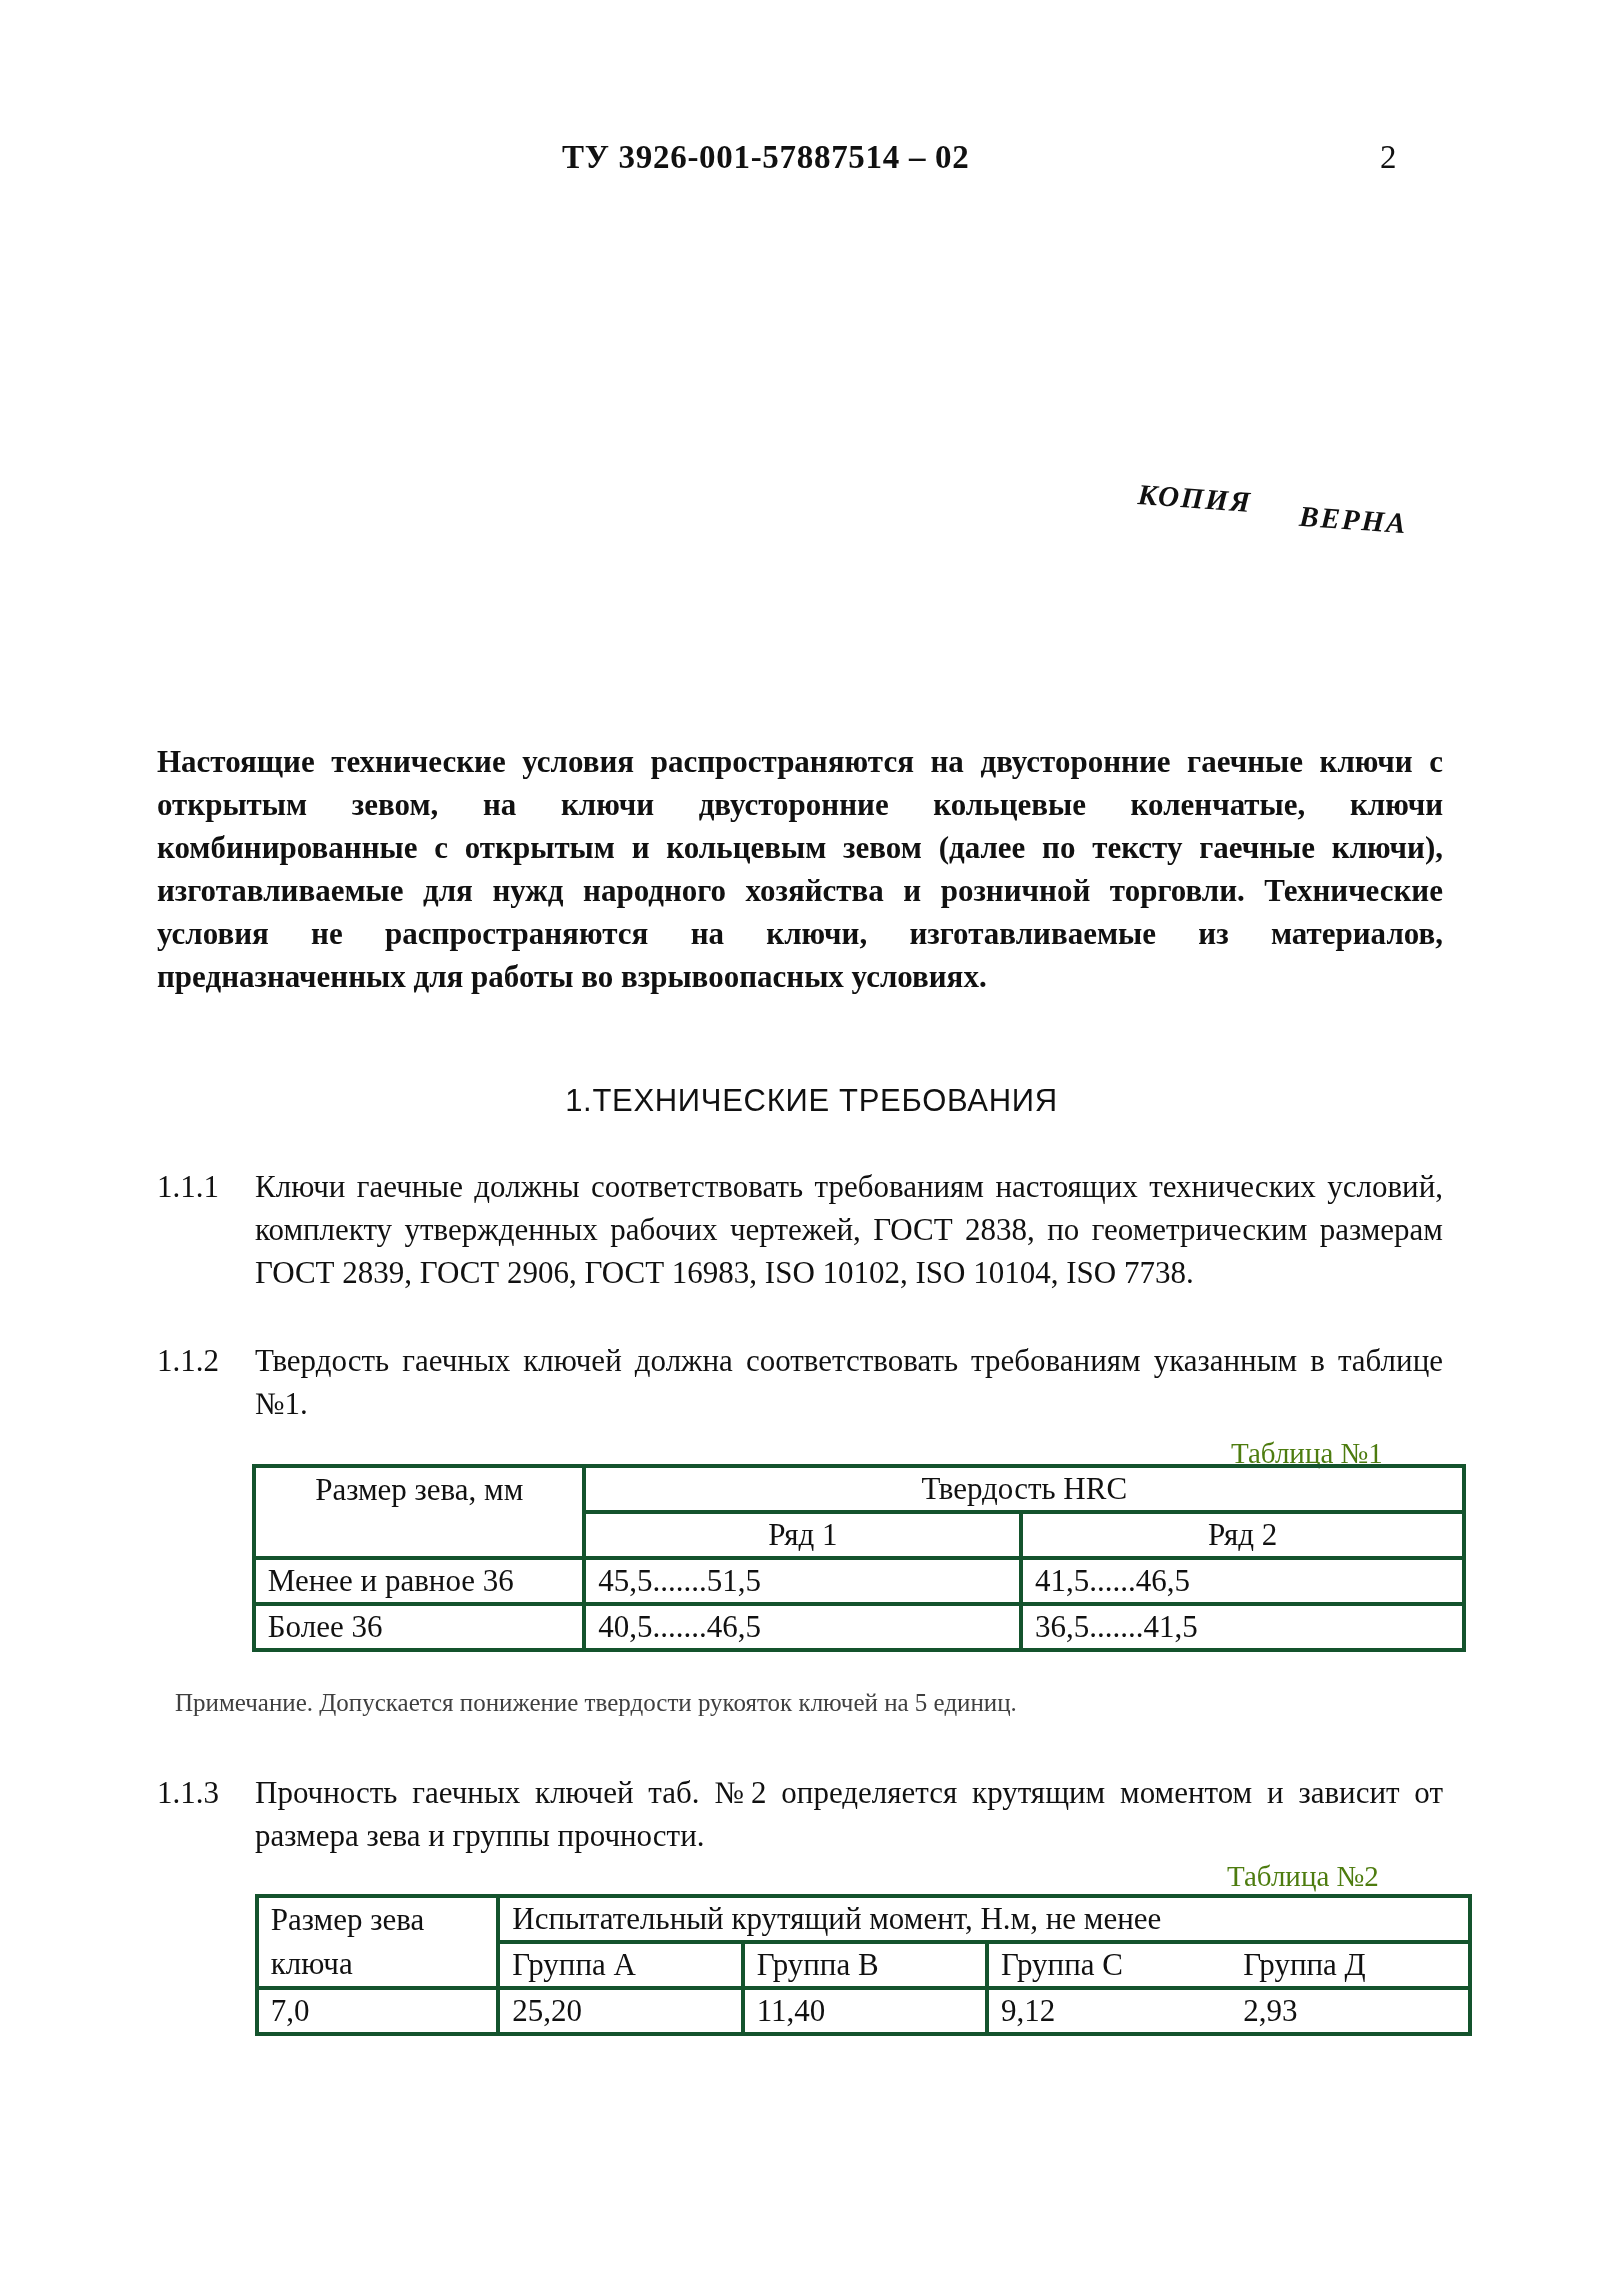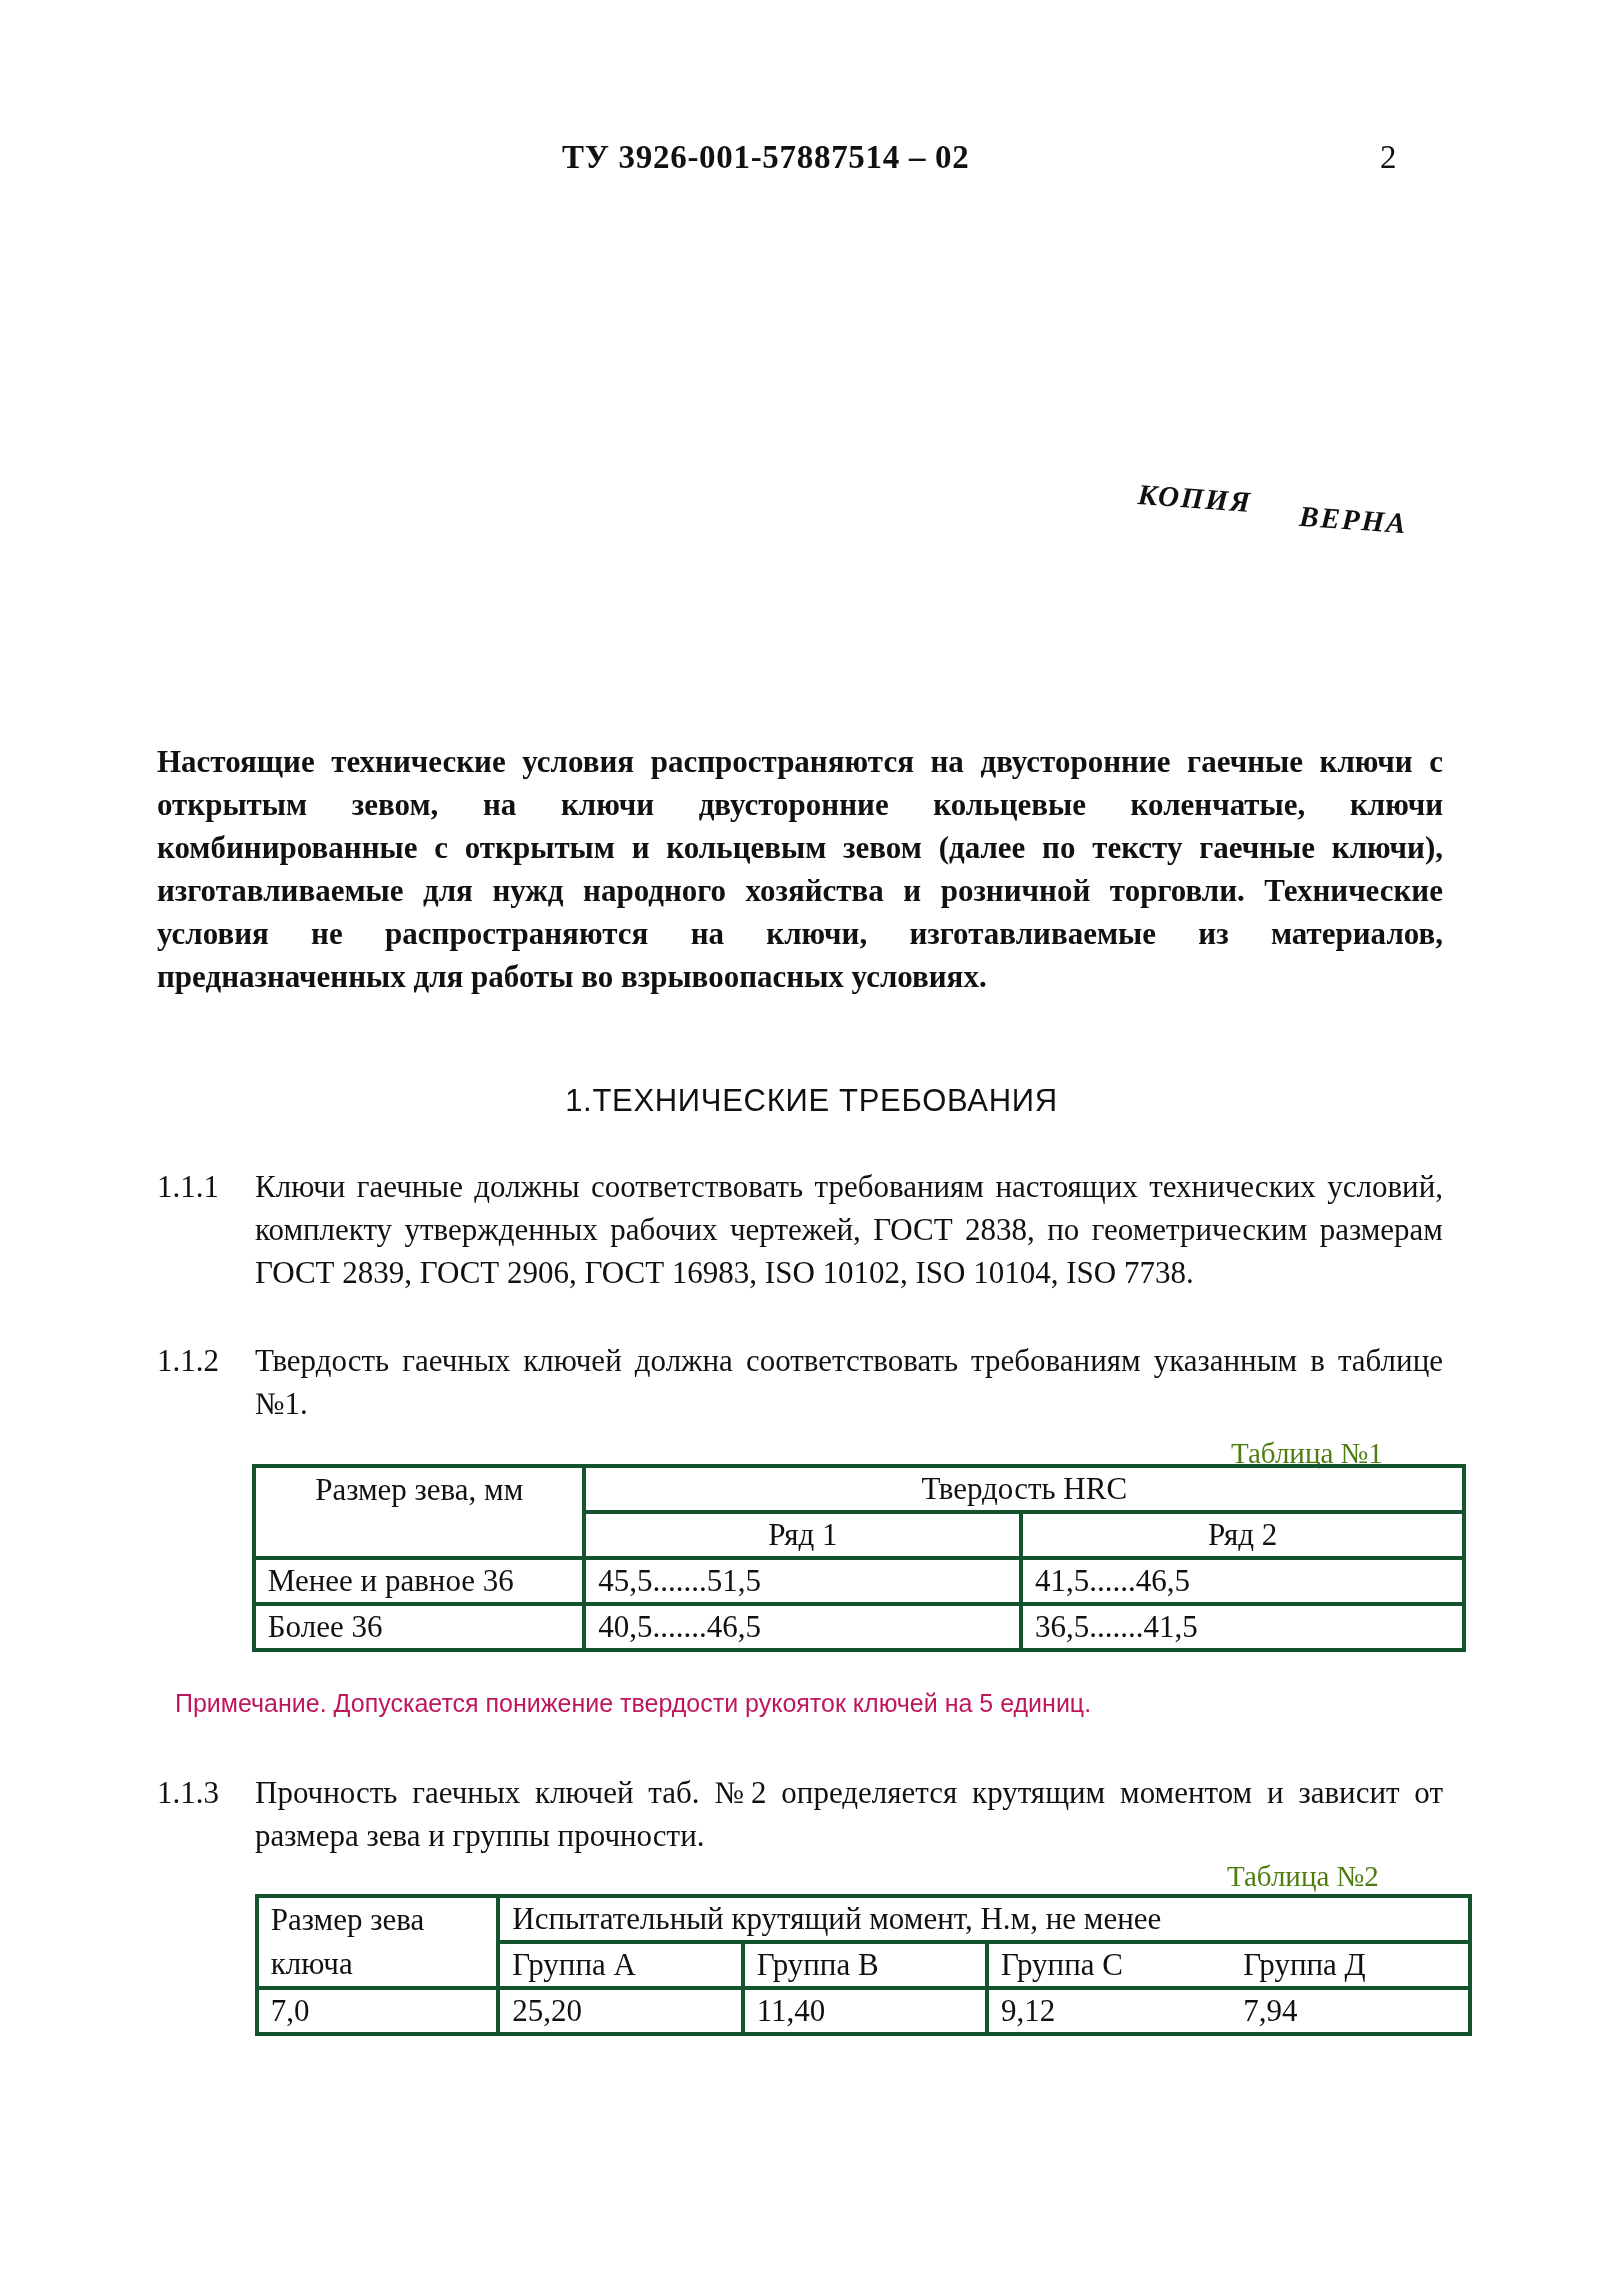"Примечание. Допускается понижение" .note { color: #be185d -> #404040; font-family: Liberation Sans, sans-serif -> Liberation Serif, serif }
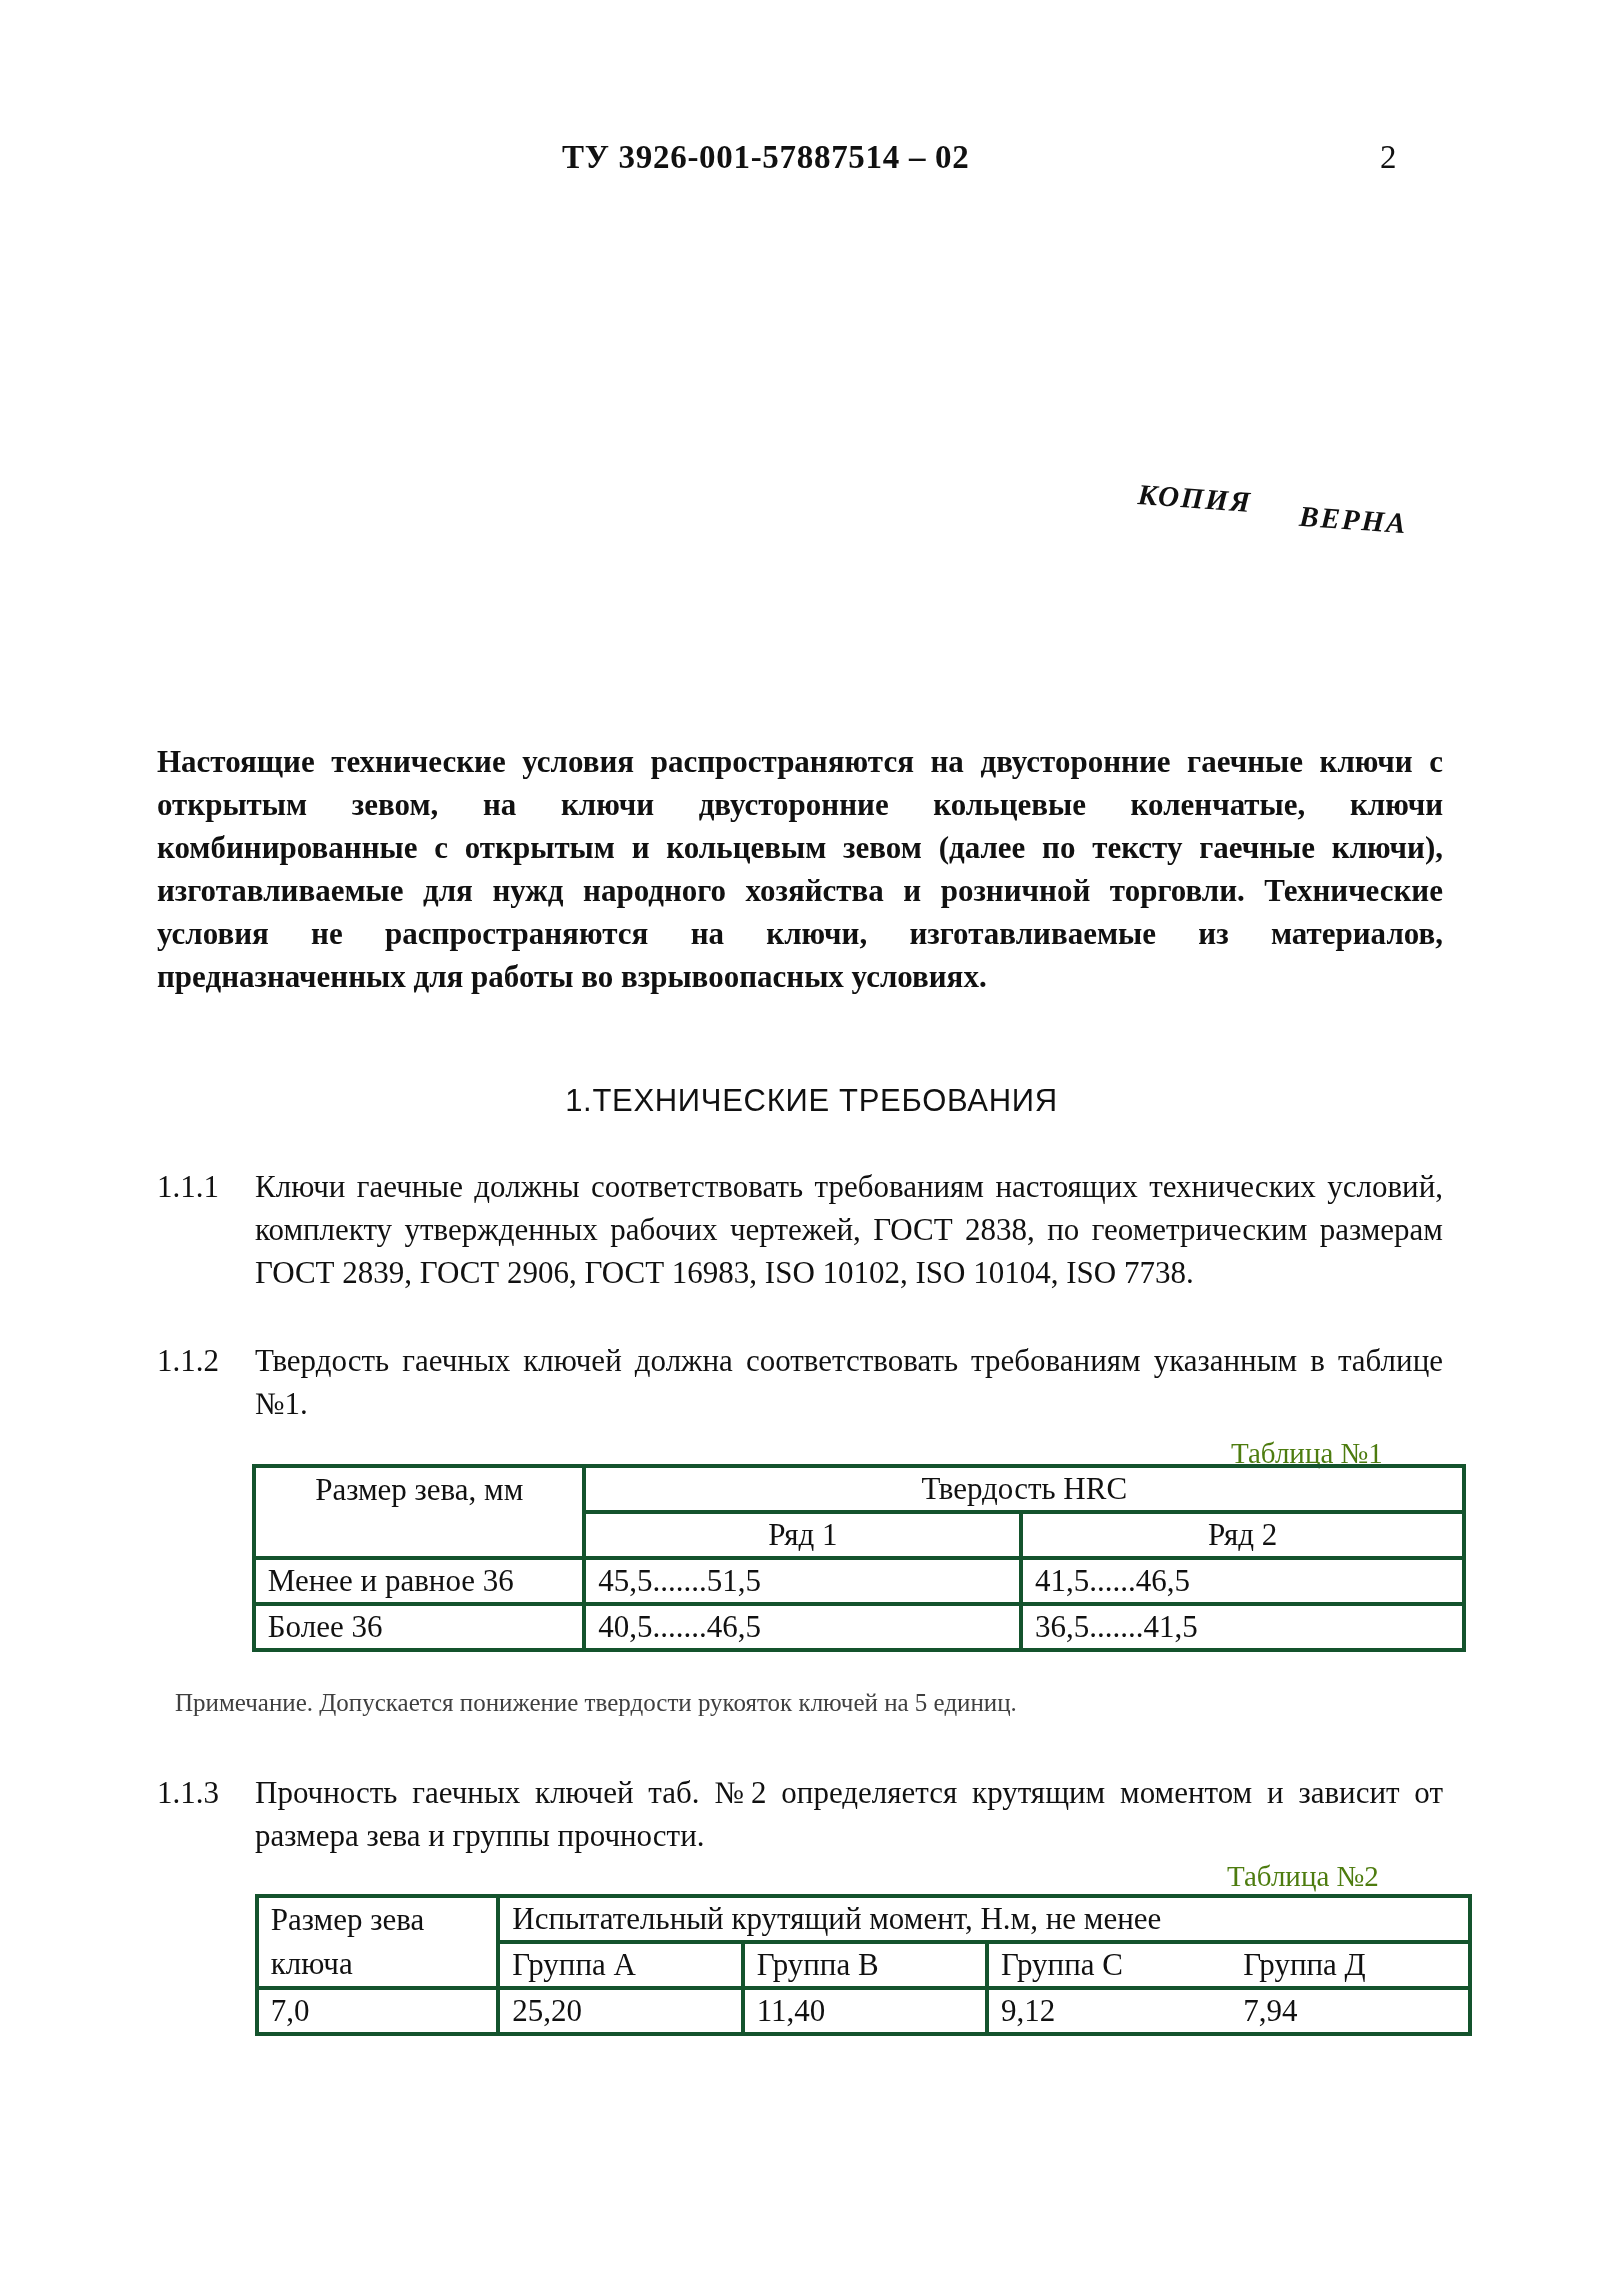"7,94" td { text: 7,94 -> 2,93 }
